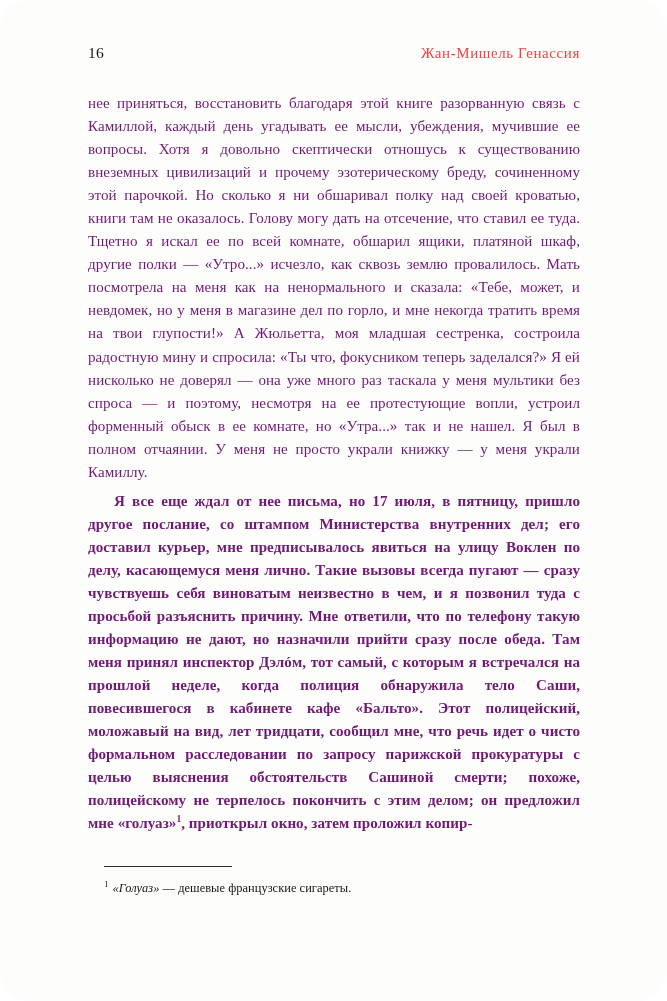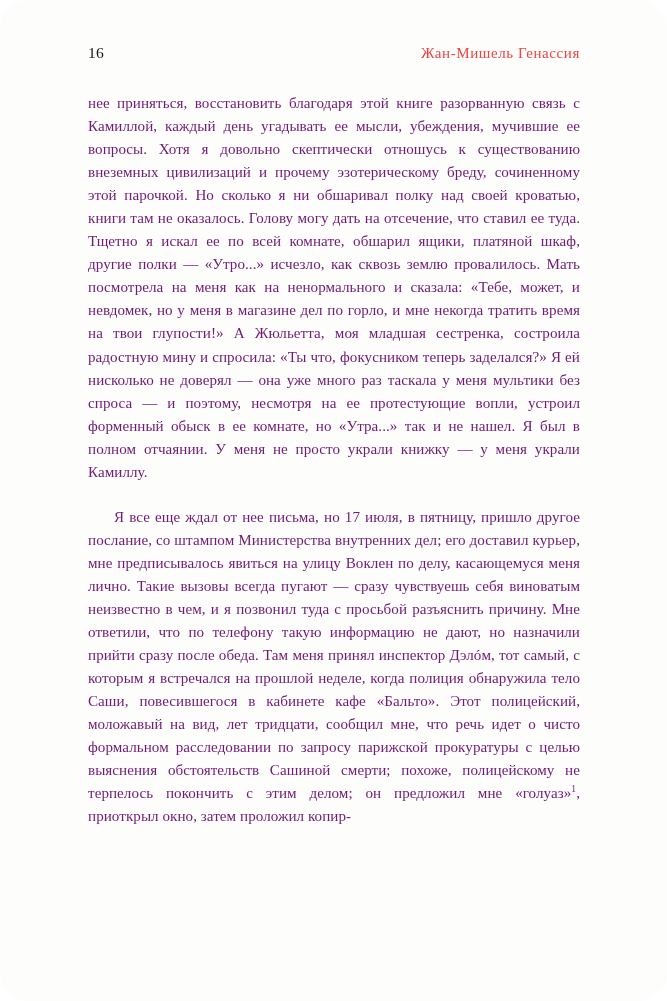"Я все еще ждал от" .para + .para { font-weight: none -> bold; margin-top: 22px -> 6px }
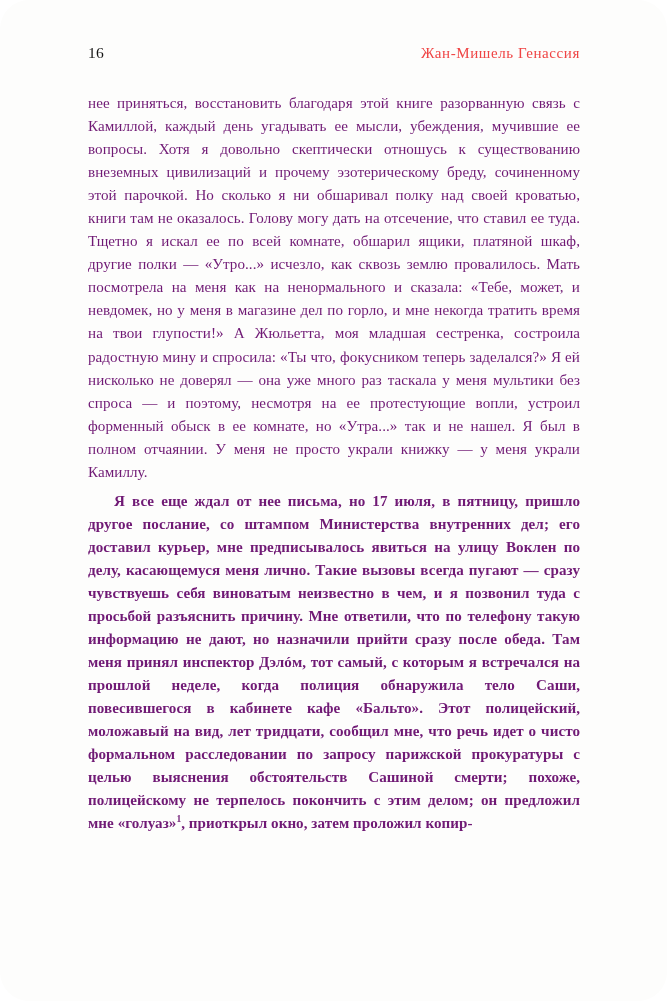"1 «Голуаз» — дешевые французские" div.footnote-wrap { html: none -> <div> <div></div> <p><sup>1</sup><i>«Голуаз»</i><span> — дешевые французские сигареты.</span></p> </div> }
